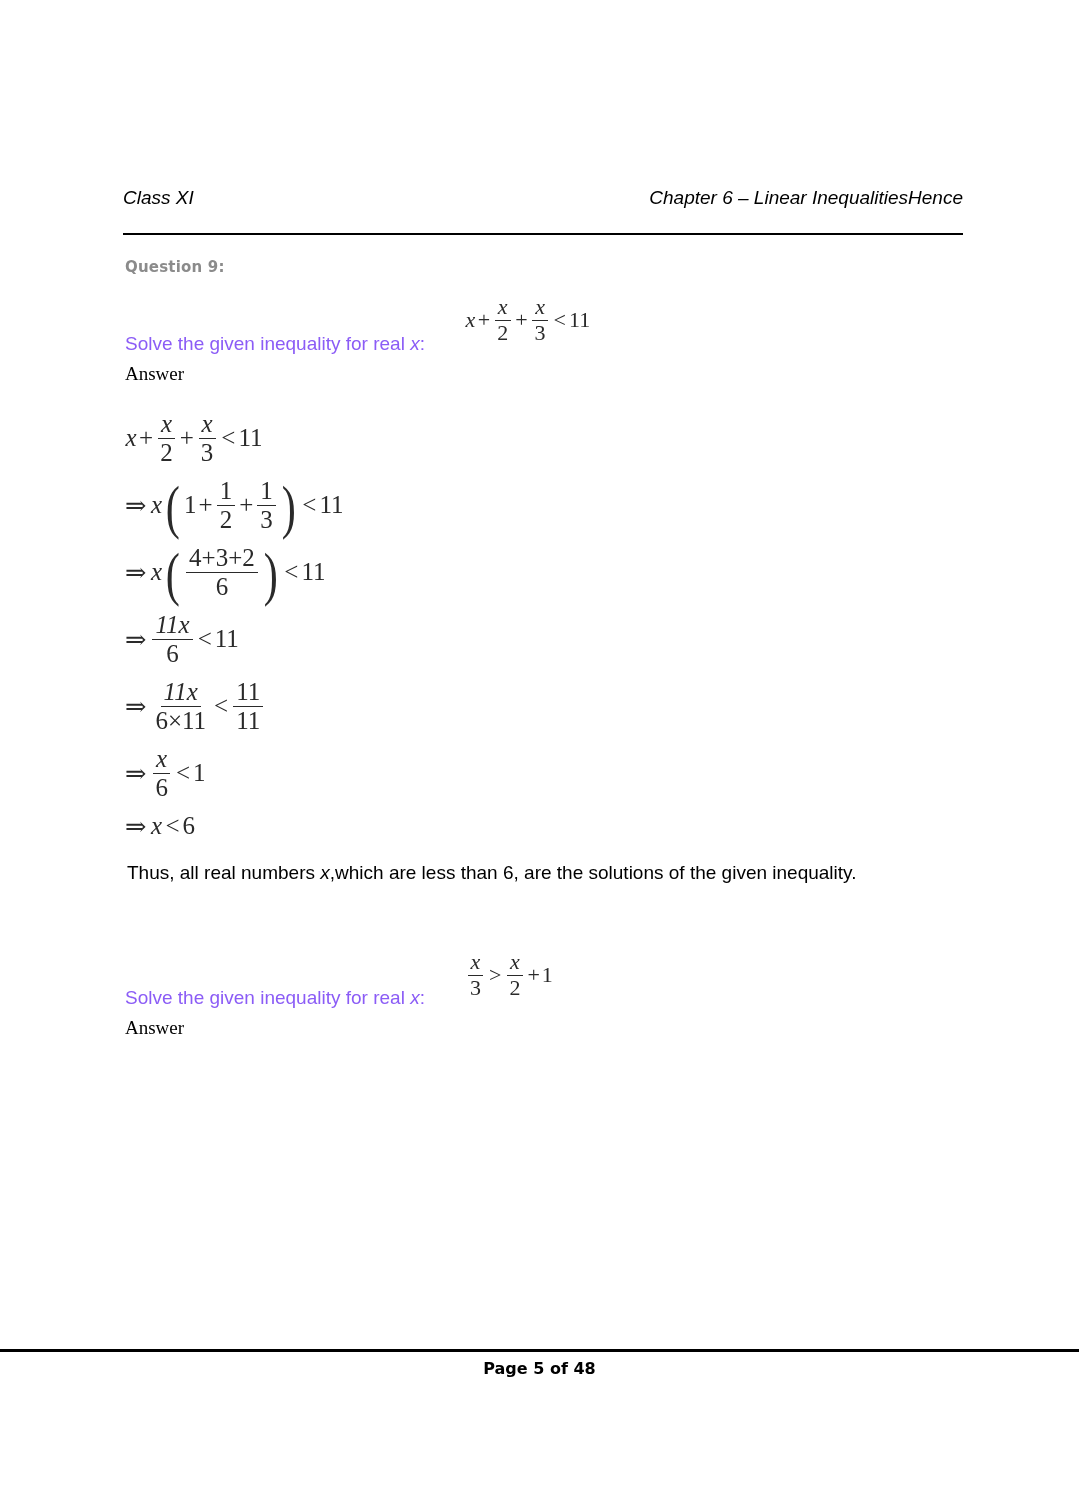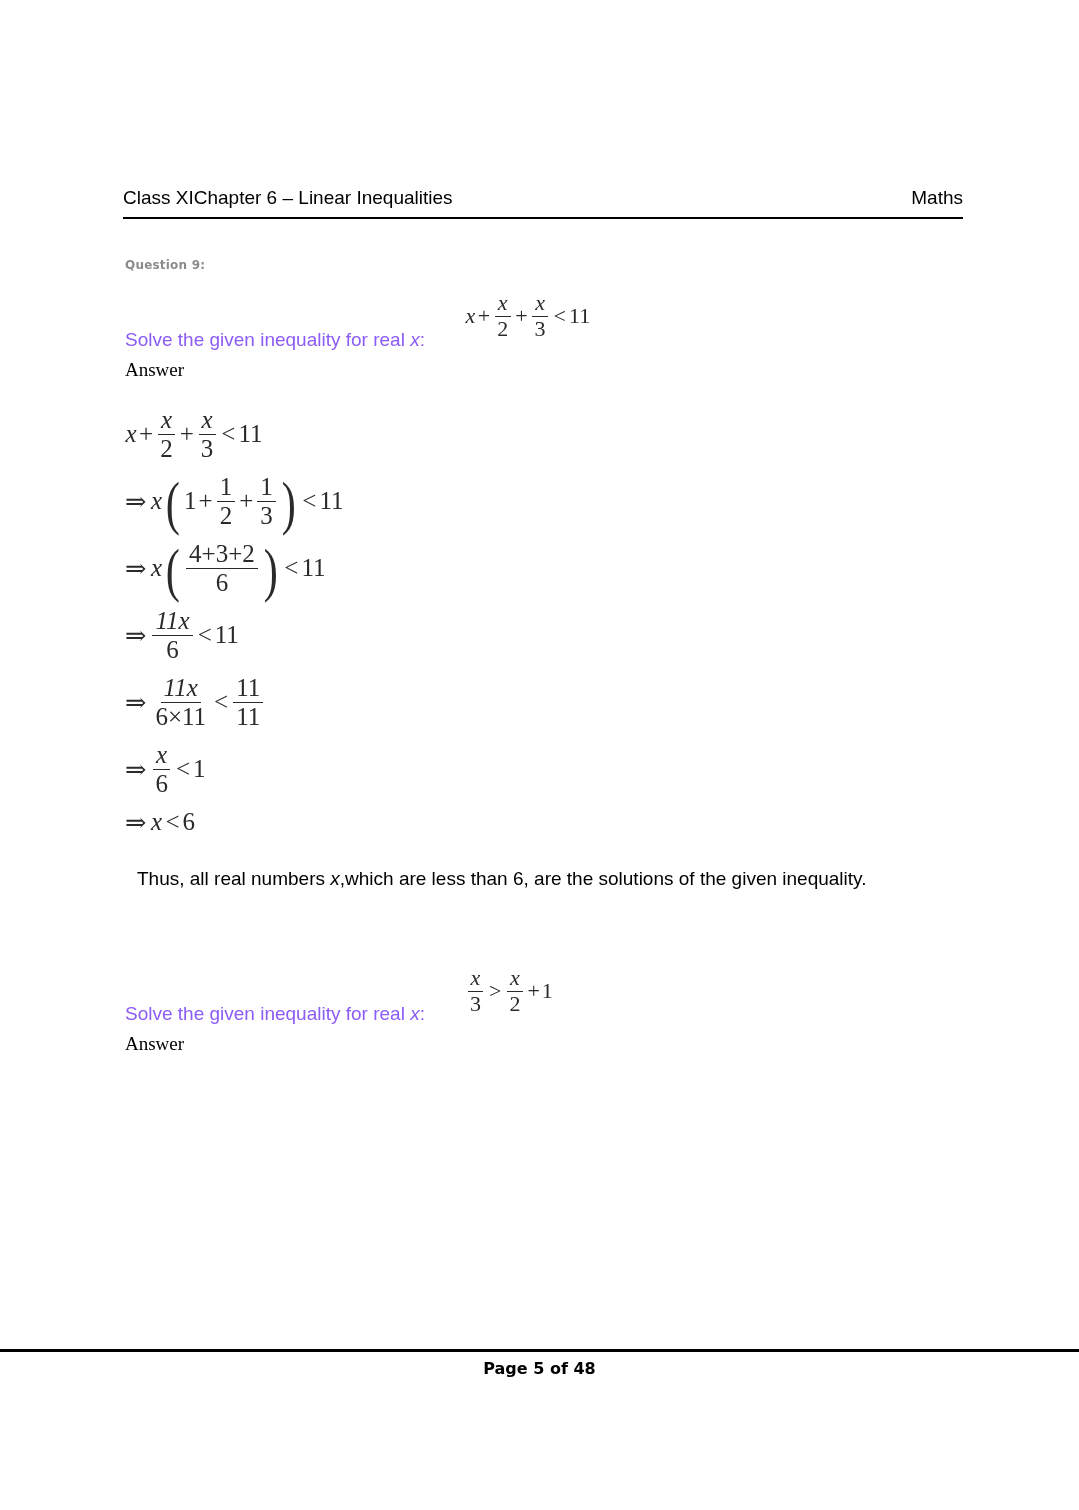"Class XI" .doc-header { font-style: none -> italic; padding-bottom: 7px -> 23px }
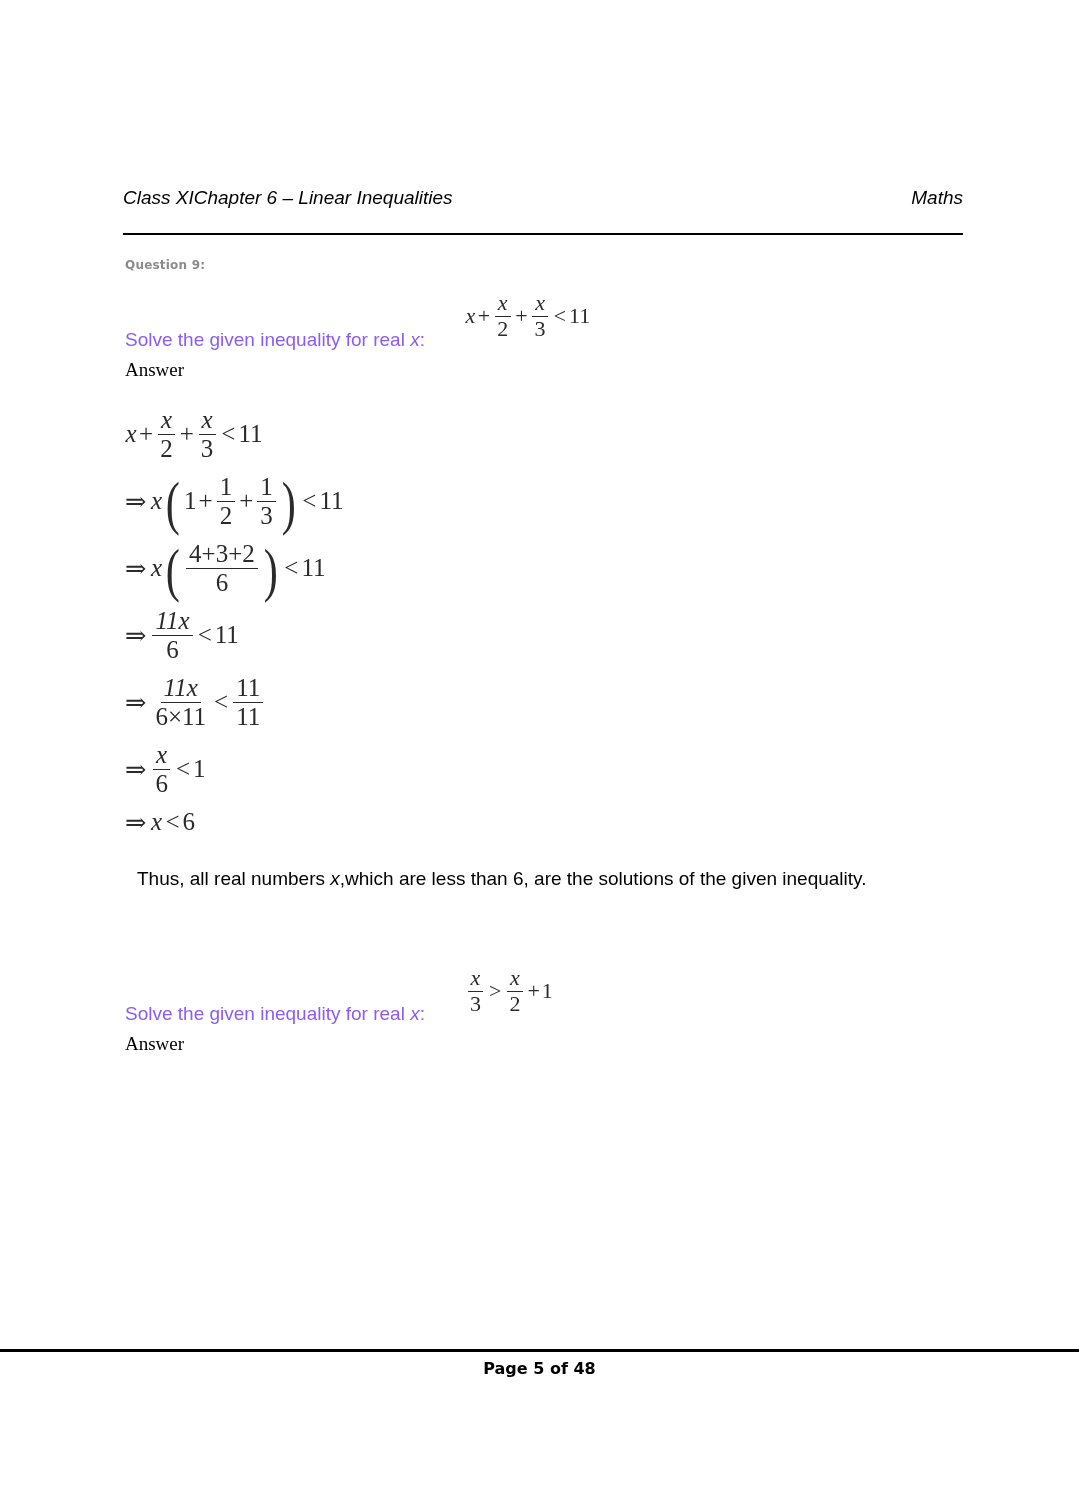"Chapter 6 – Linear Inequalities" .doc-header .hdr-center { text-align: left -> right }
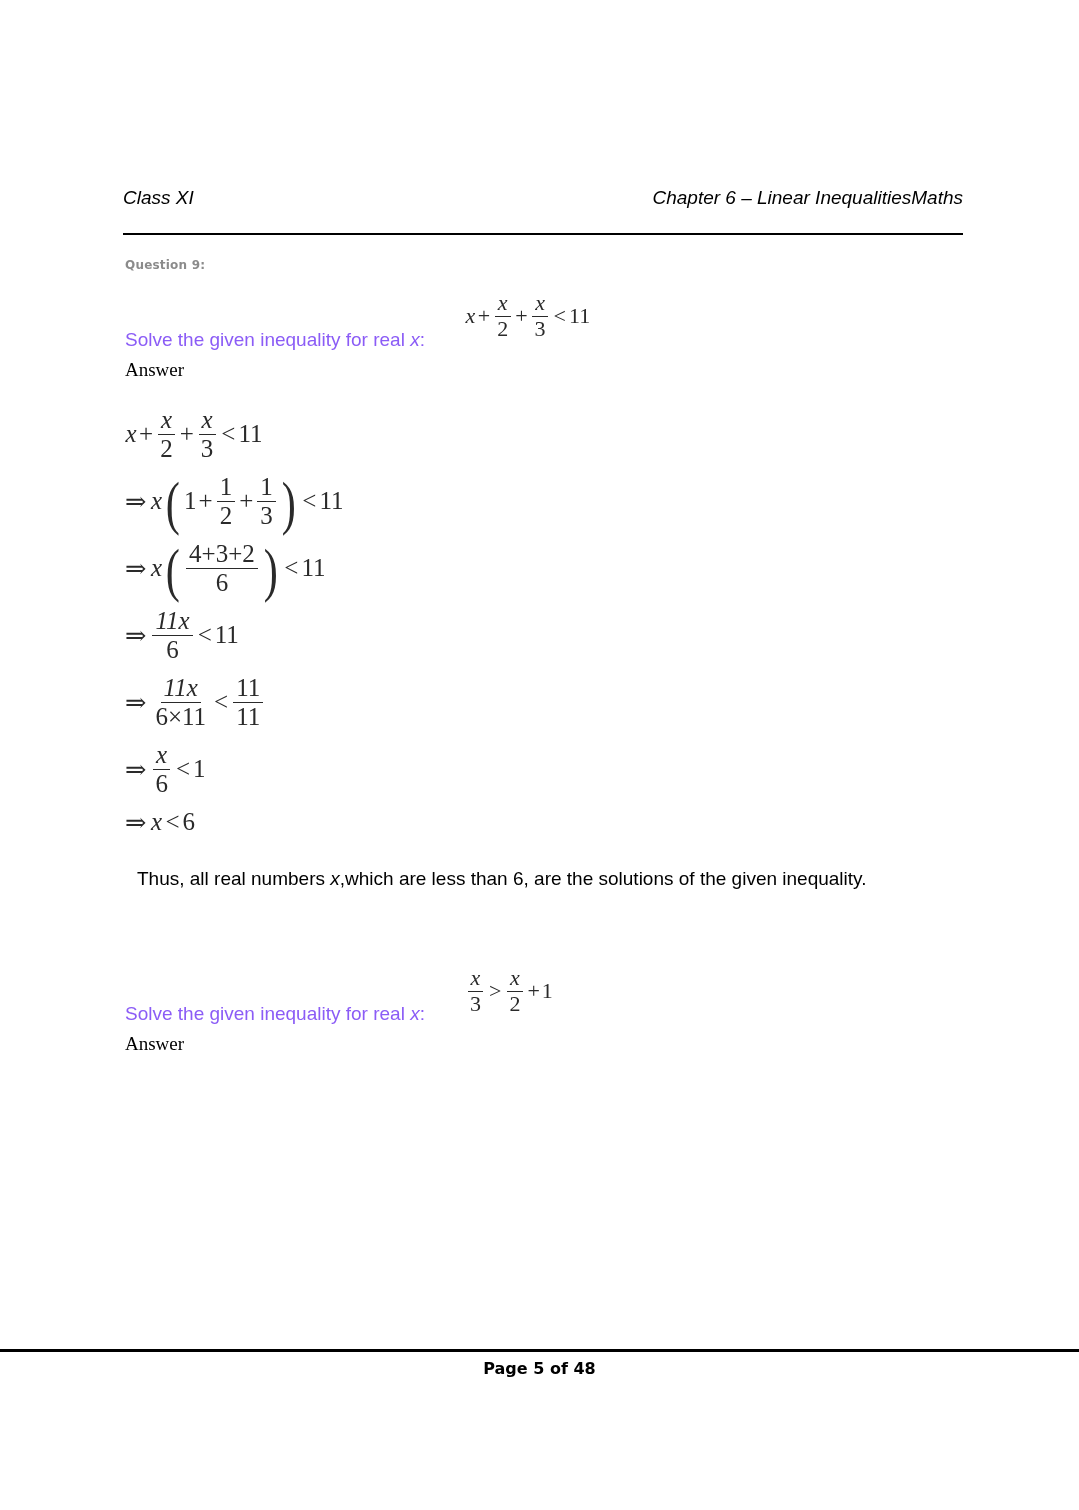"Maths" span.hdr-right { text: Maths -> Hence }
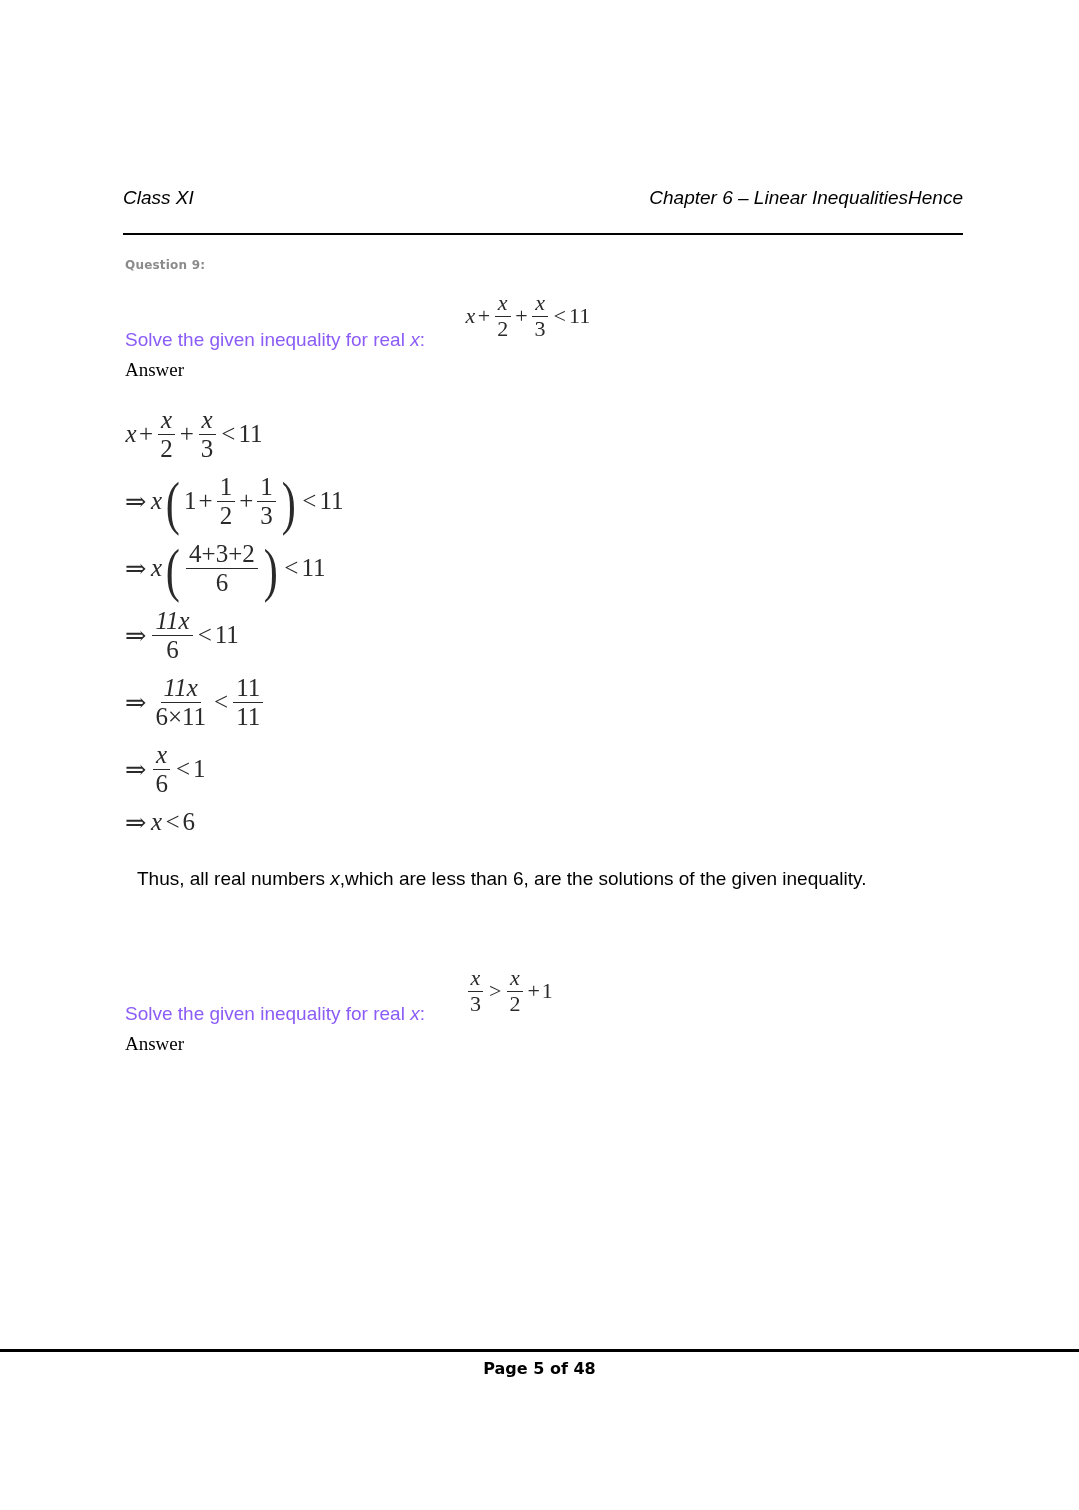"Question 9:" .q-heading { font-size: 12px -> 15px }
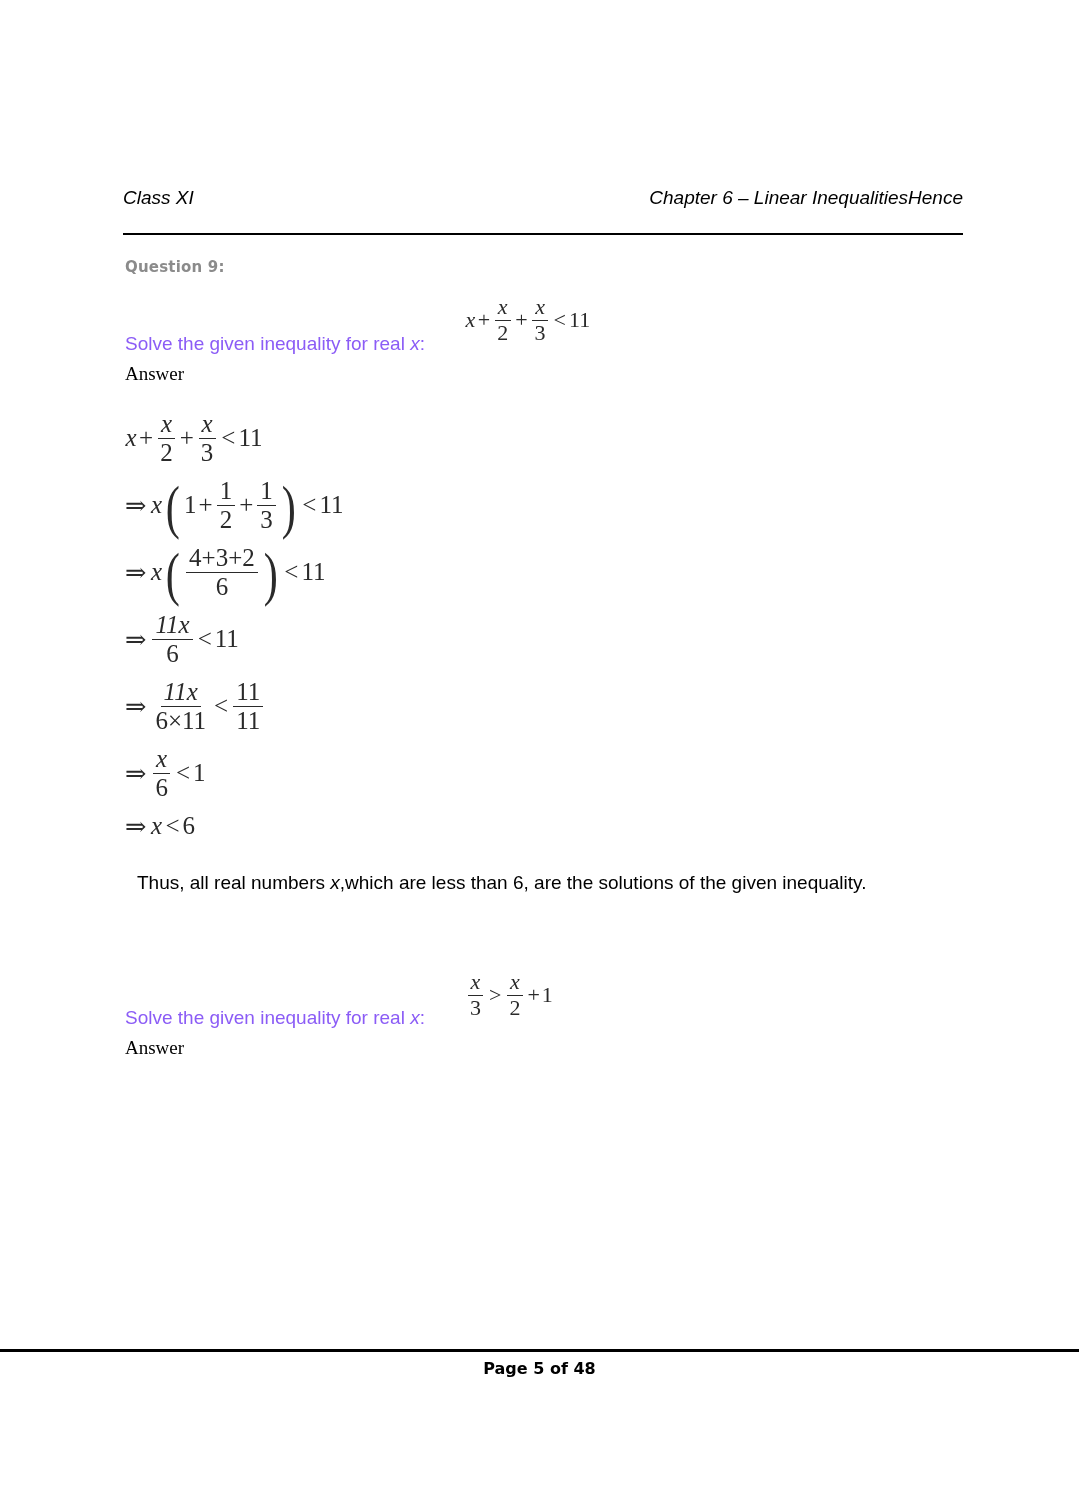"Thus, all real numbers x,which" .body-line { margin: 12px -> 2px }
